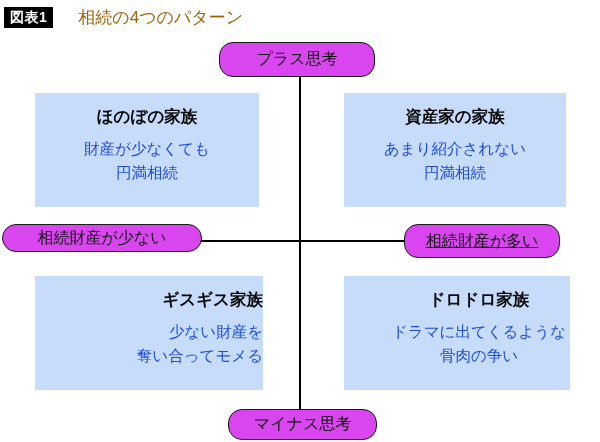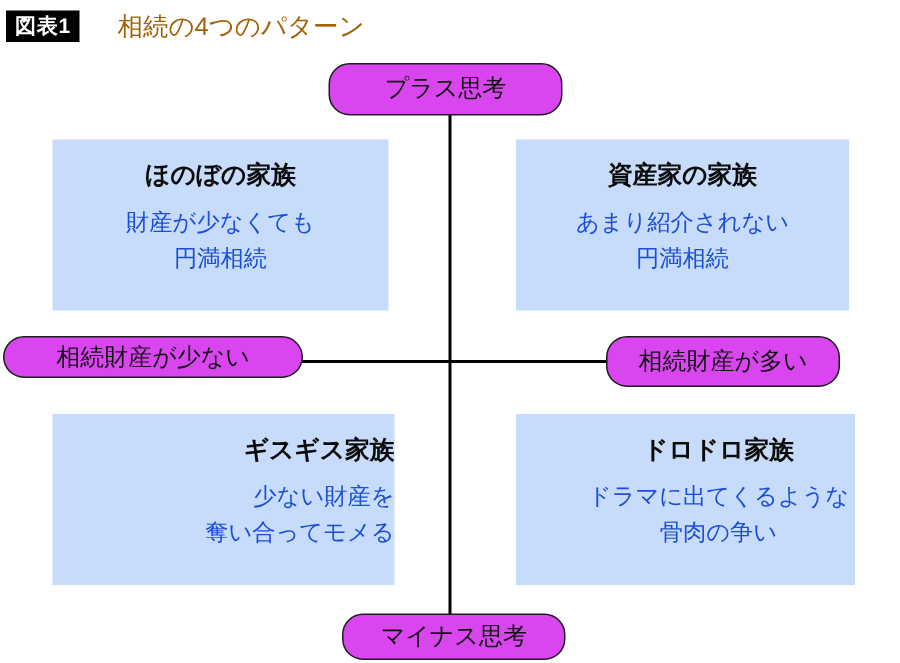"相続財産が多い" .pill.right { text-decoration: none -> underline }
